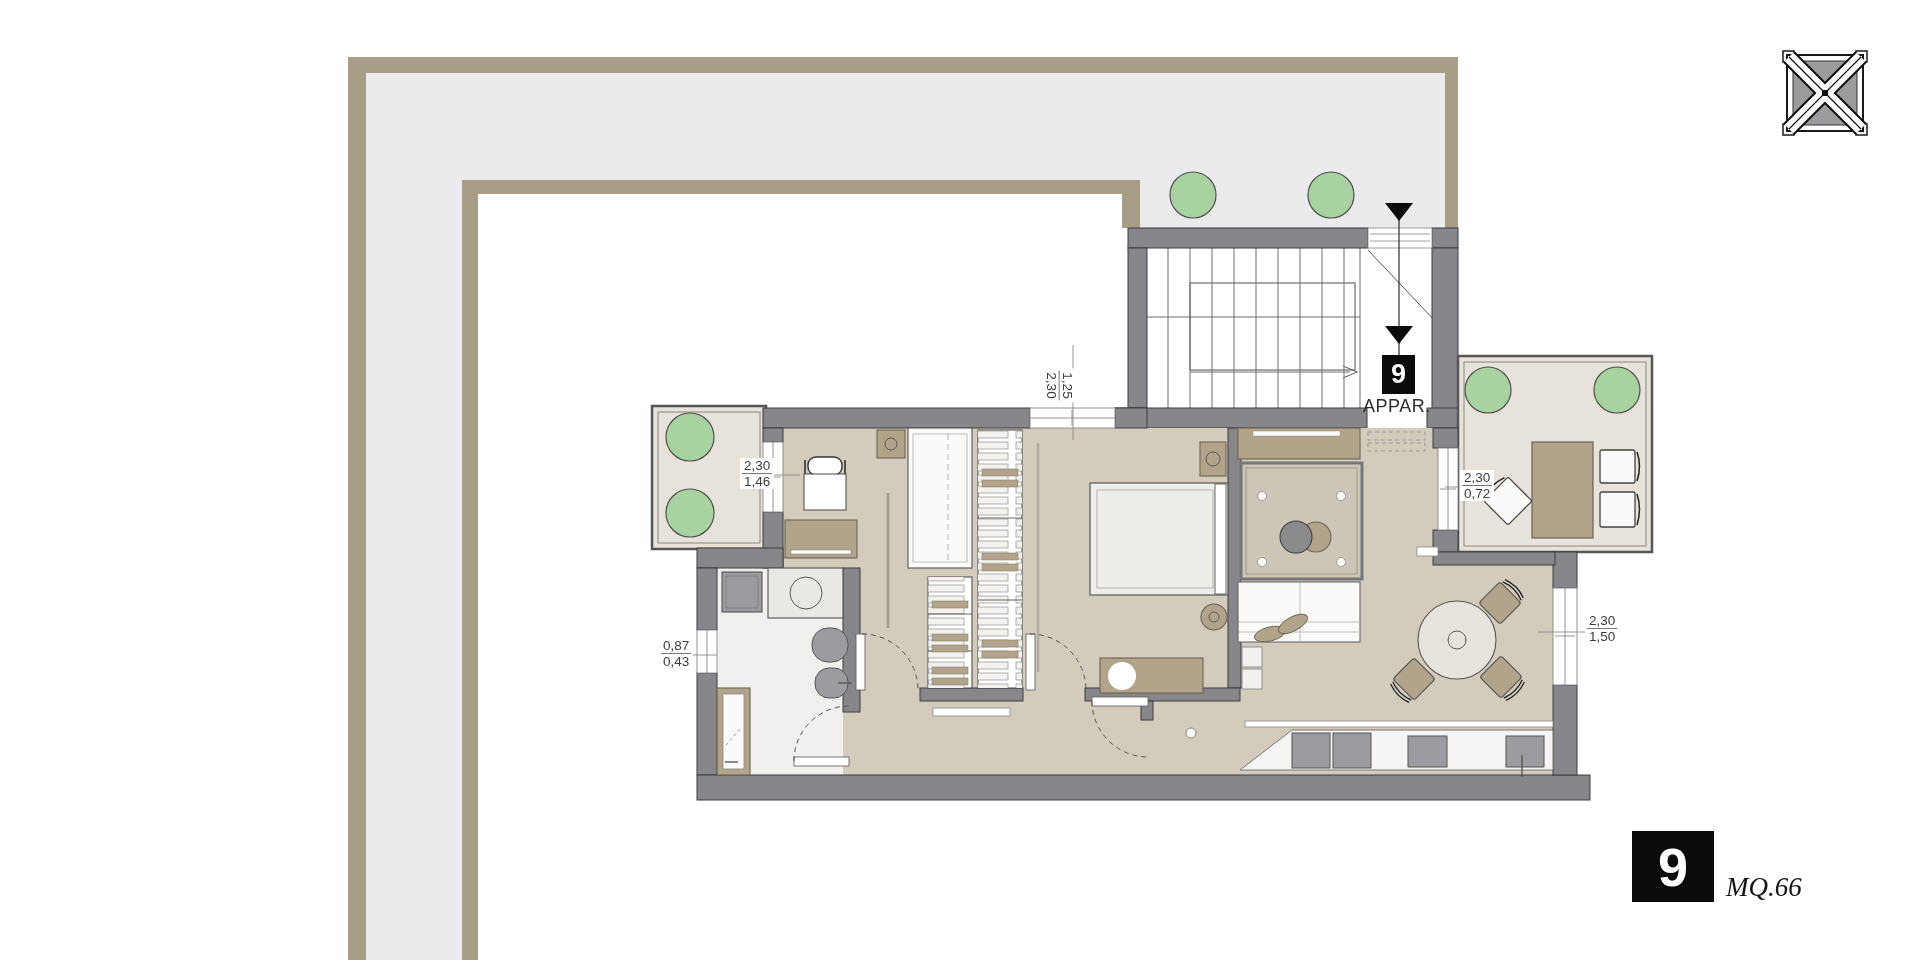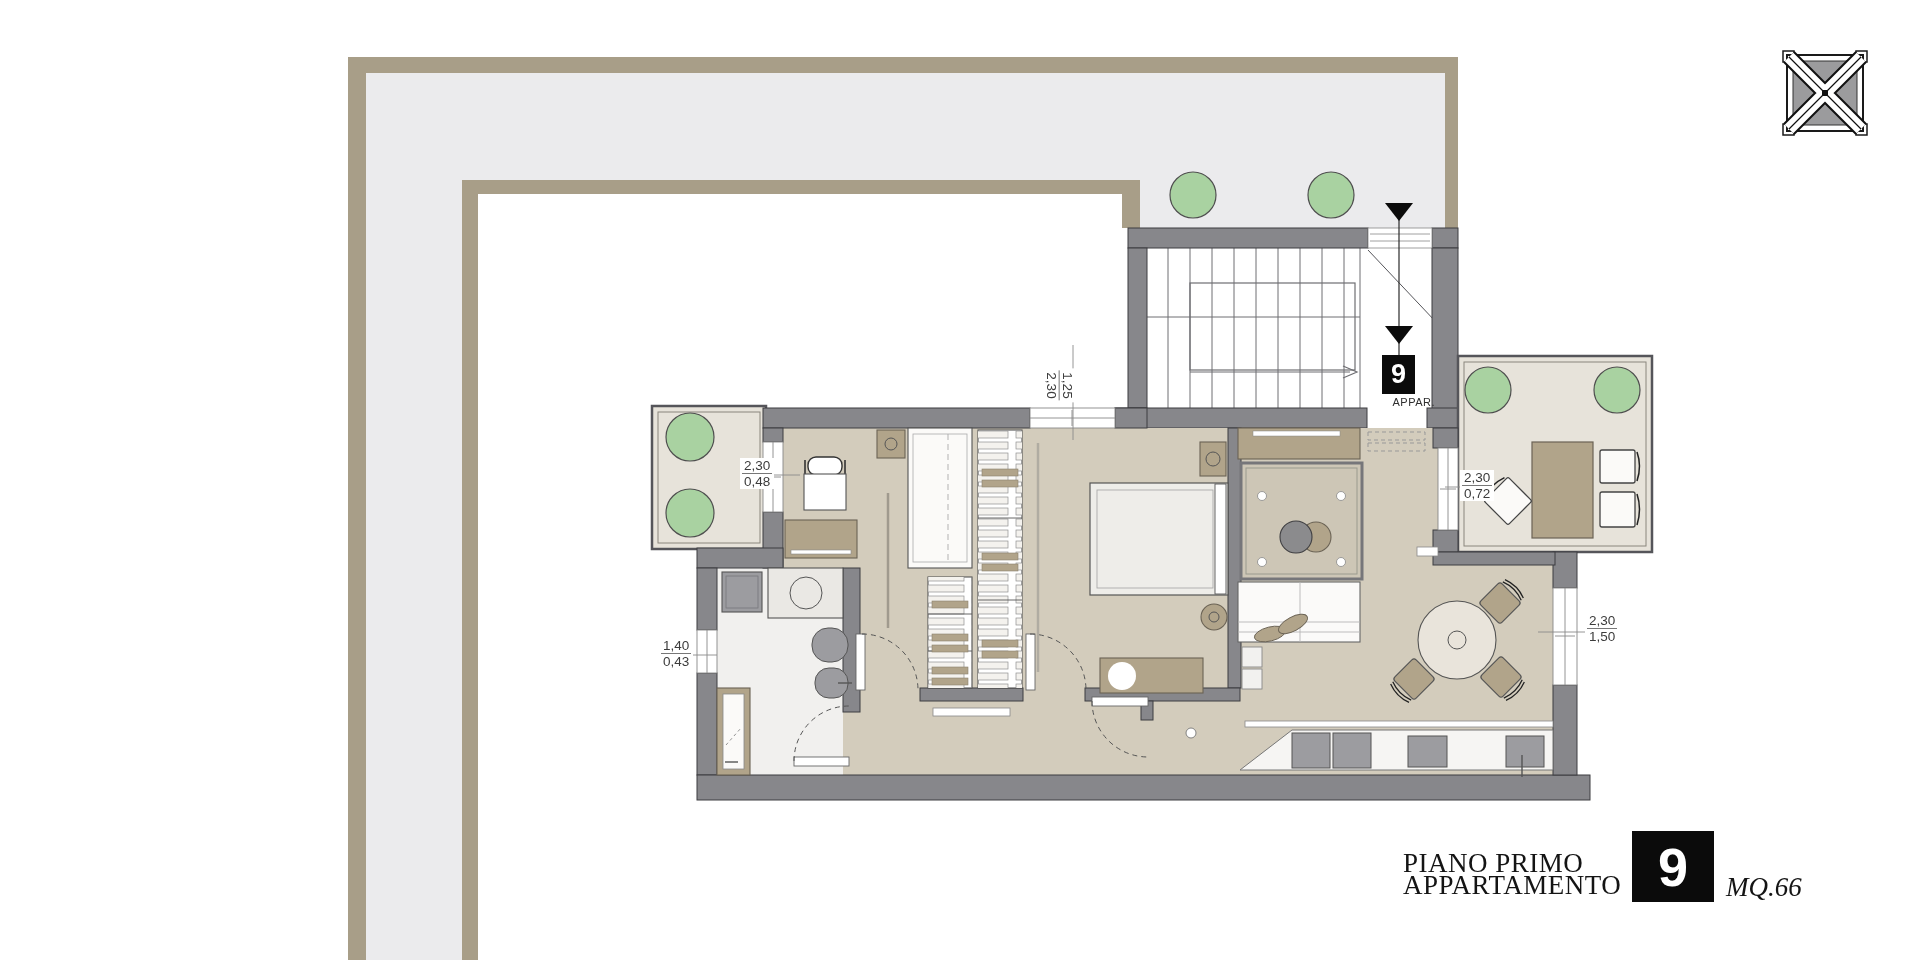"APPAR." .stair-caption { font-size: 11px -> 18px; text-align: right -> left }
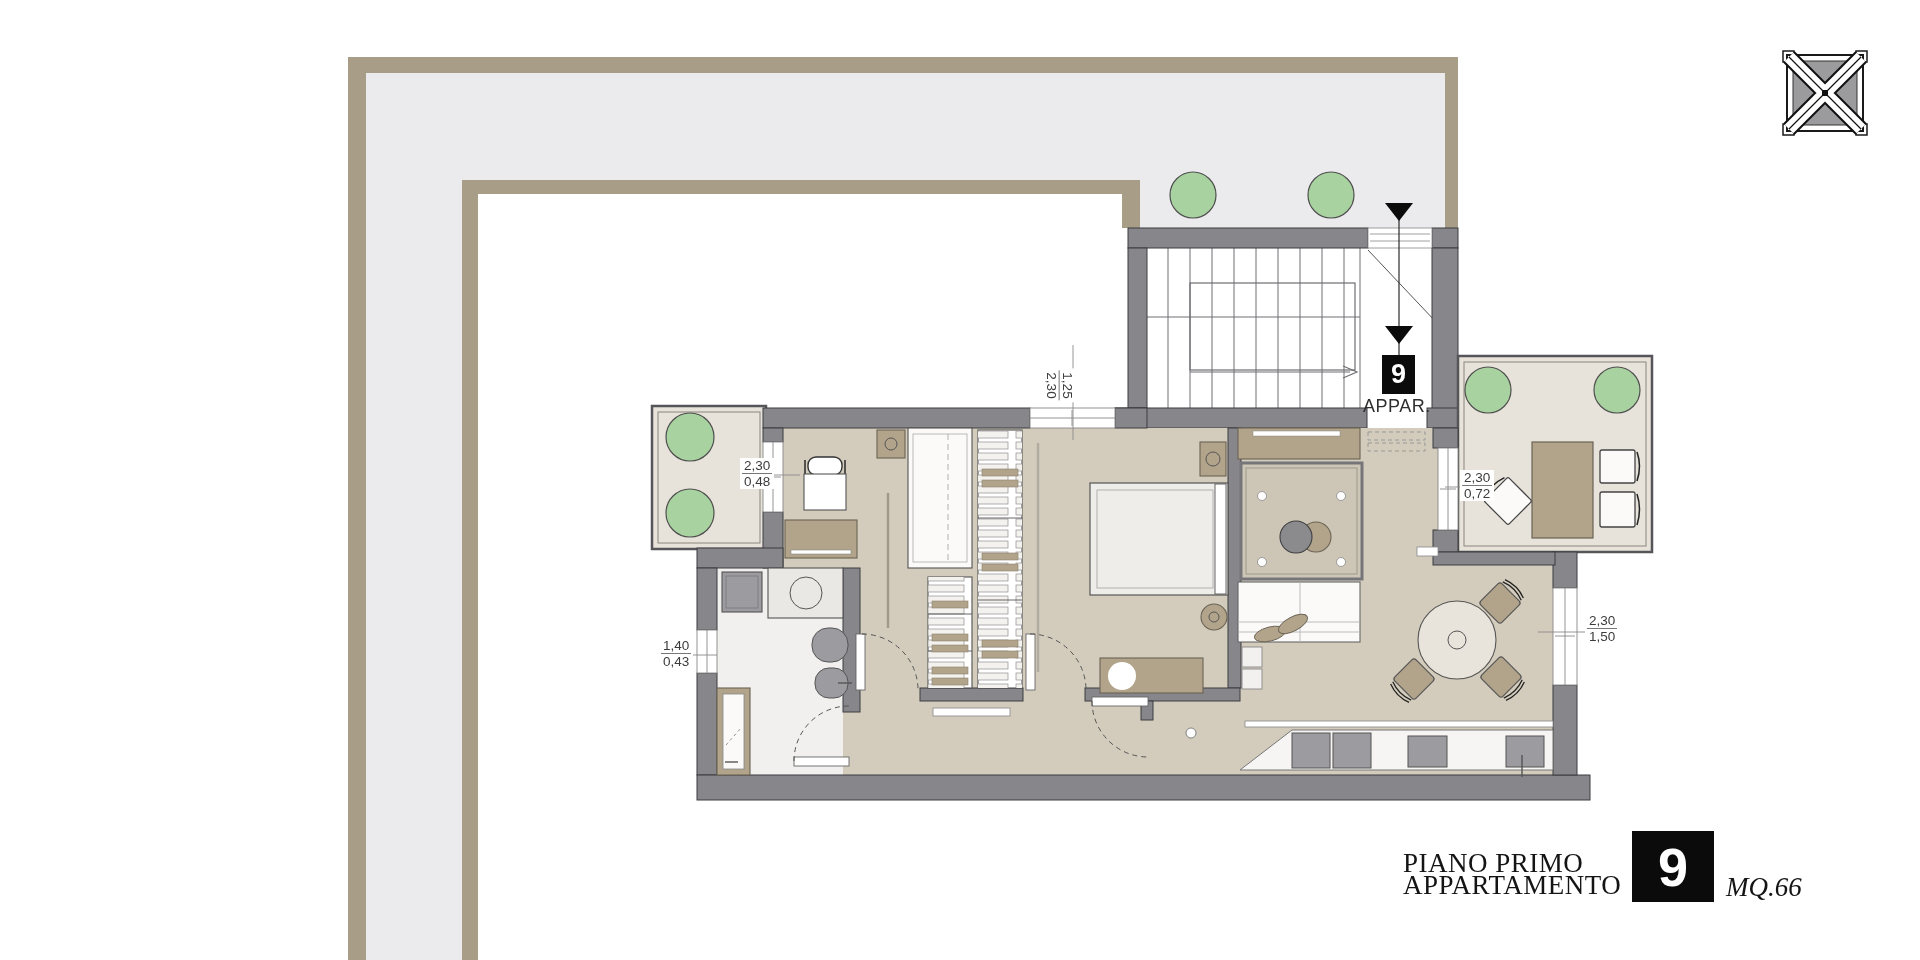"0,48" span.bot { text: 0,48 -> 1,46 }
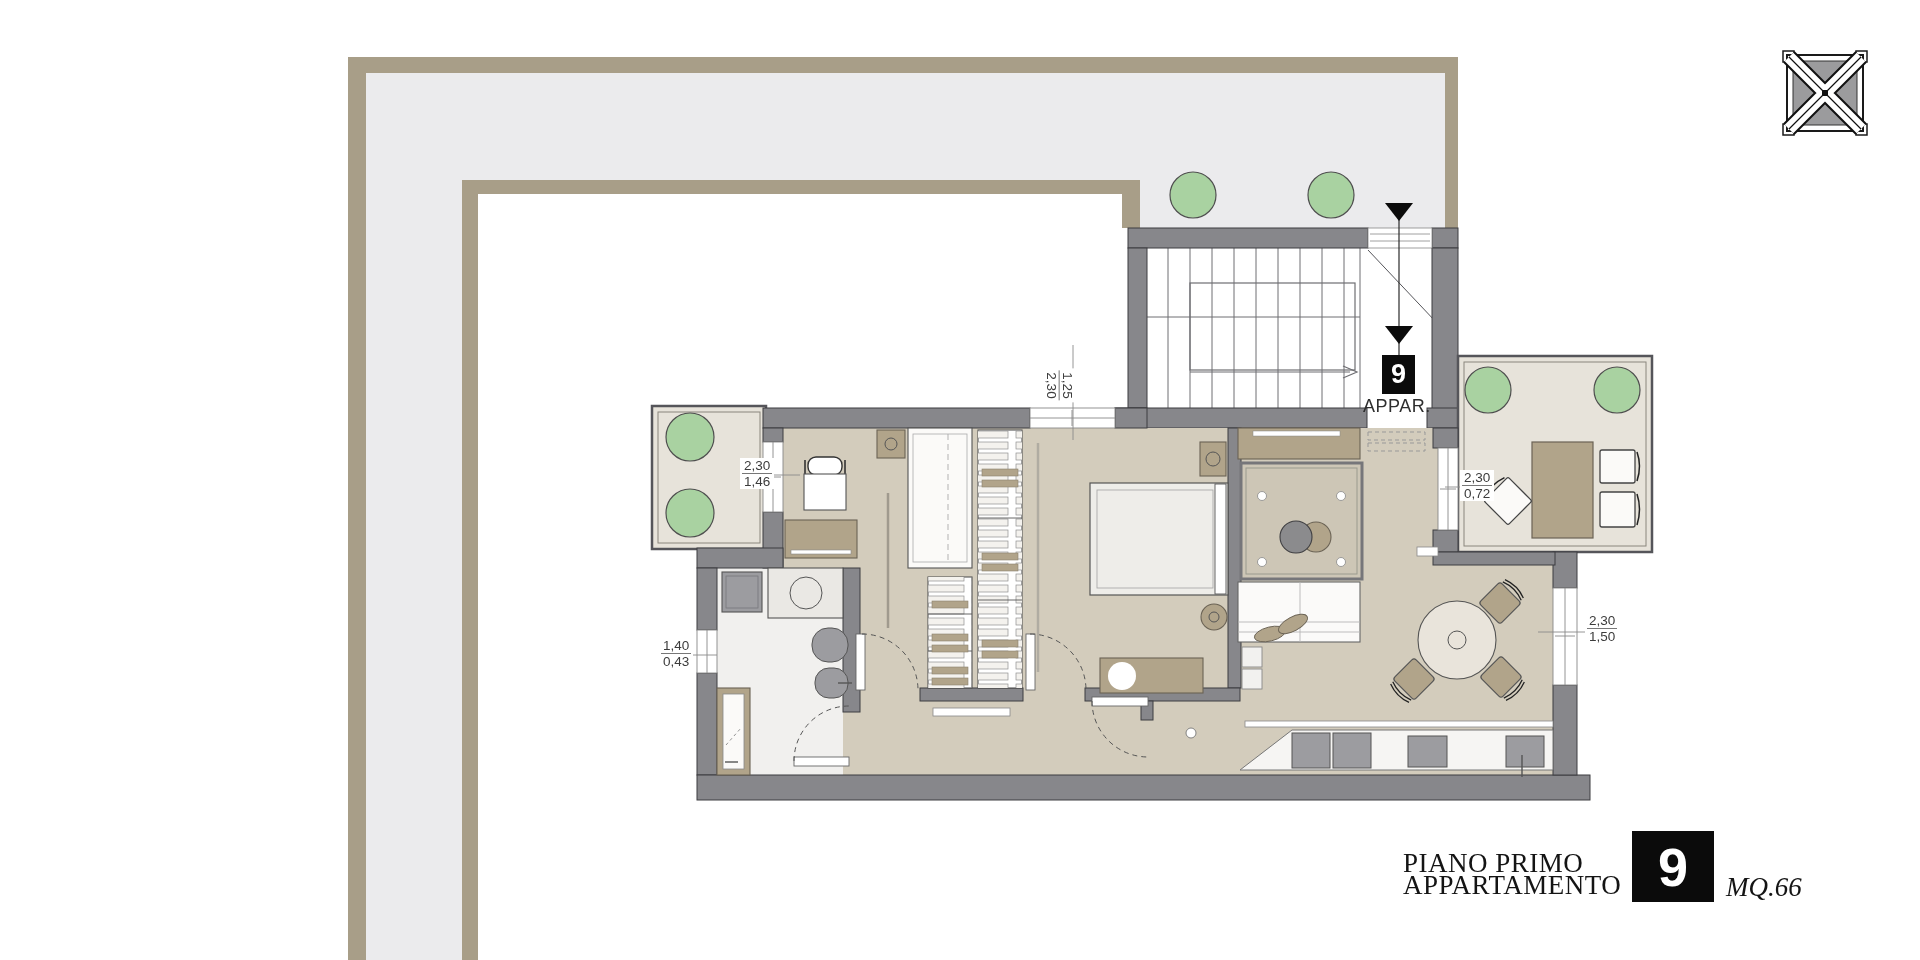"1,40" span.top { text: 1,40 -> 0,87 }
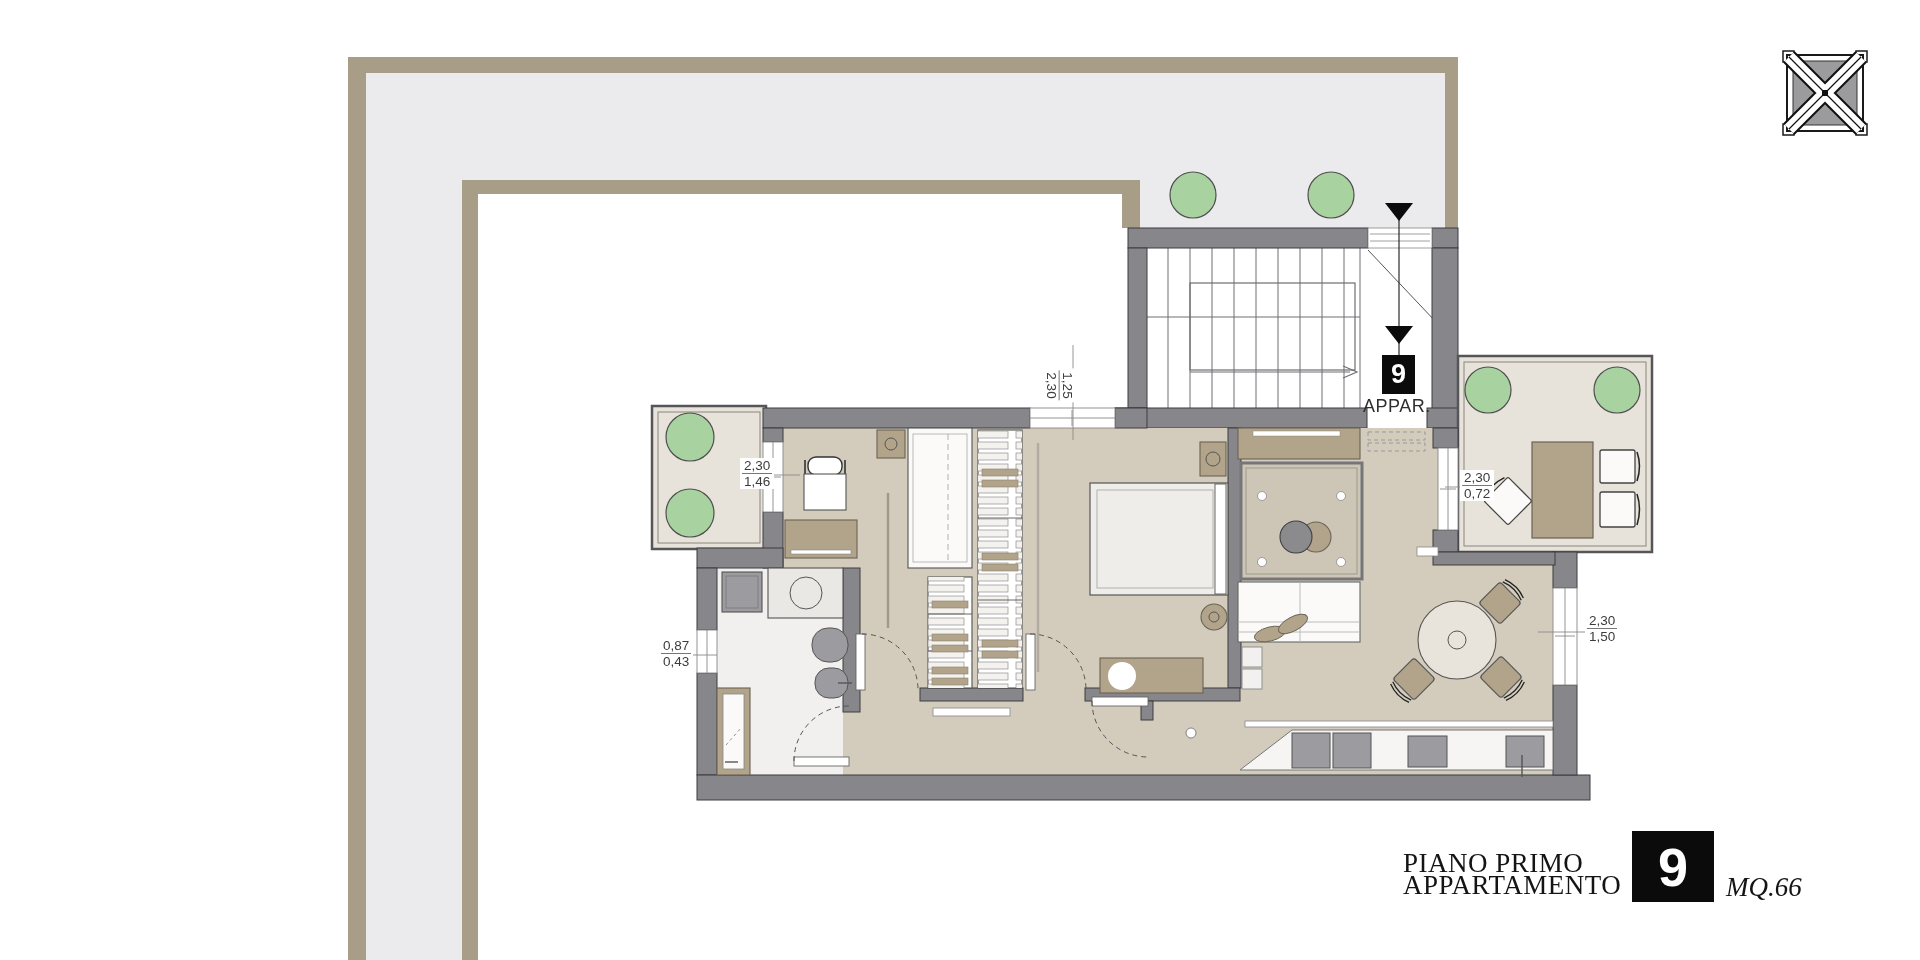"PIANO PRIMO" div.title-lines { html: <div> <div>PIANO PRIMO</div> <div>APPARTAMENTO</div> </div> -> none }
